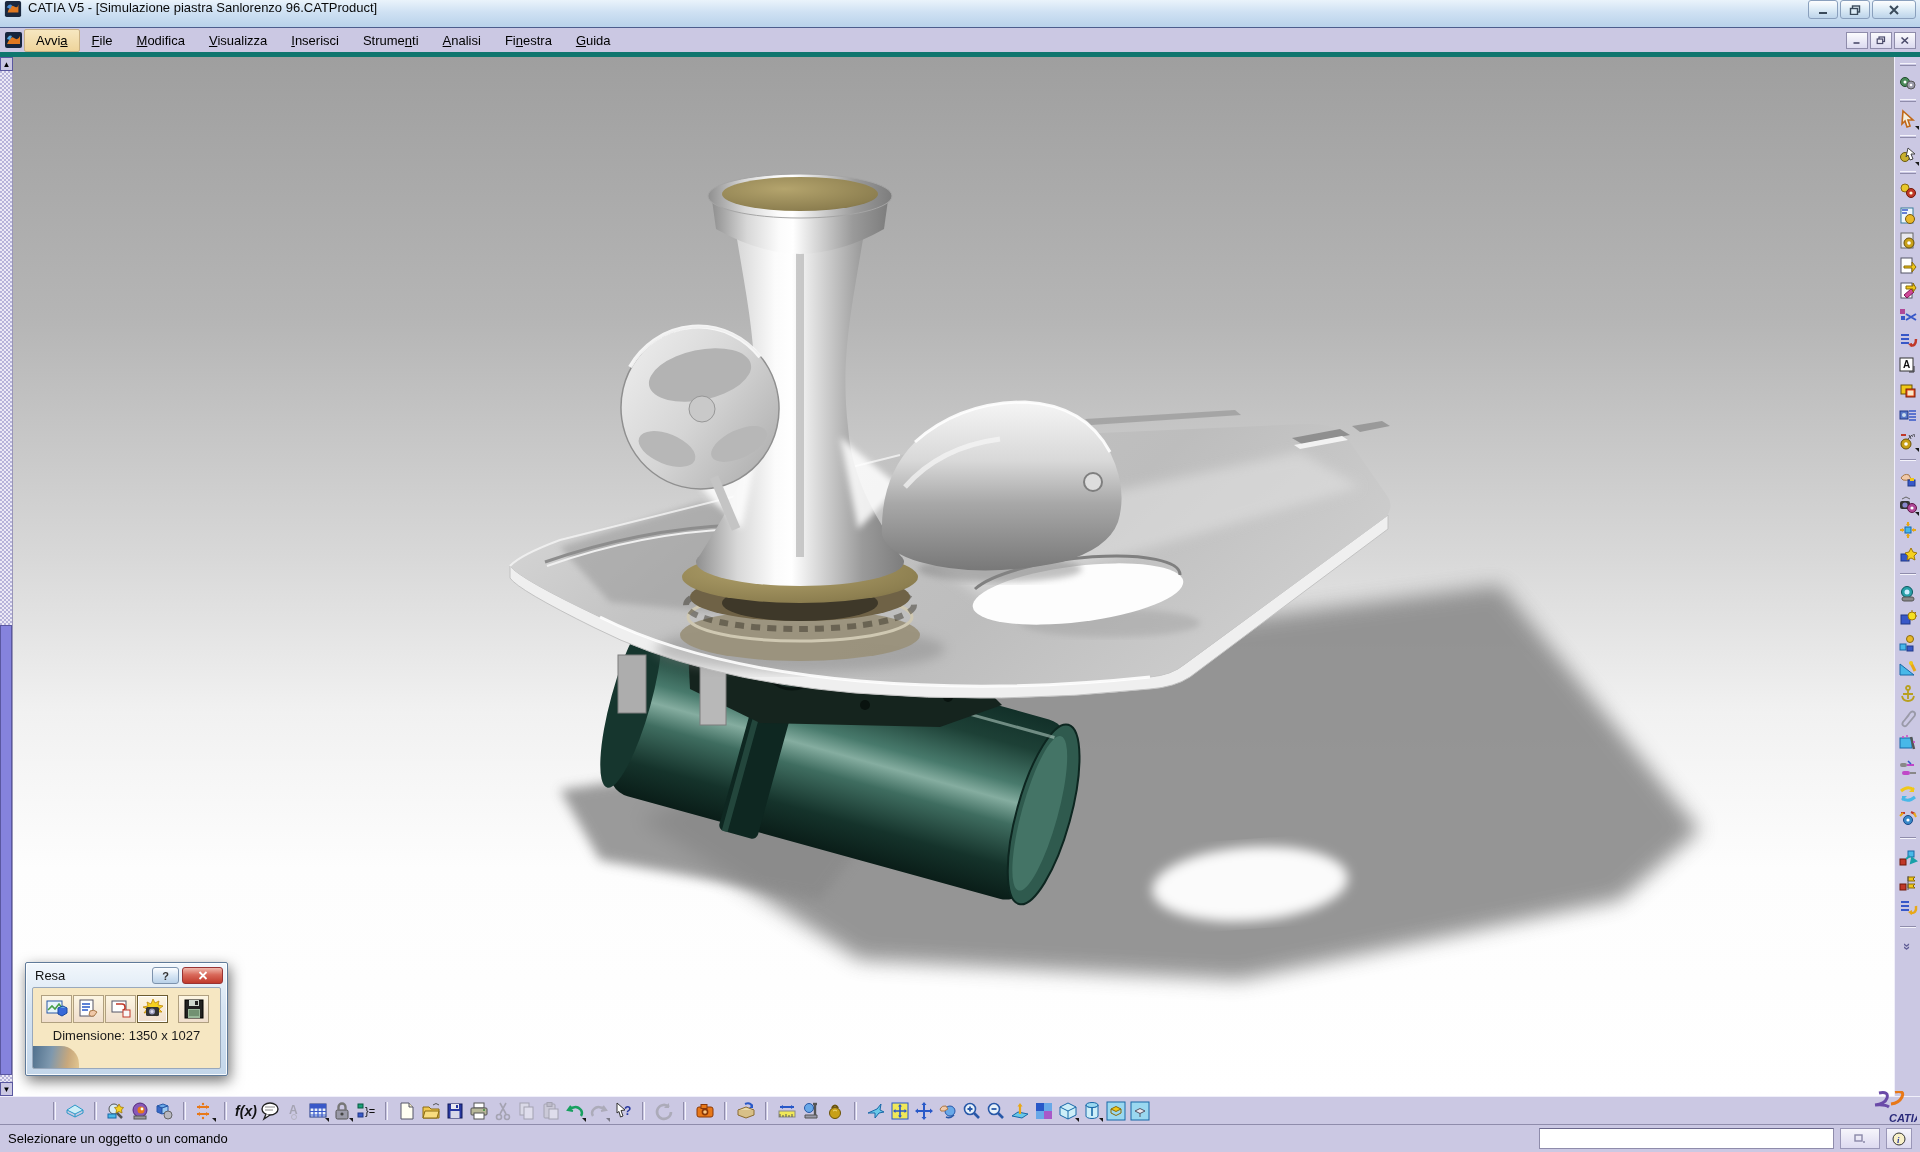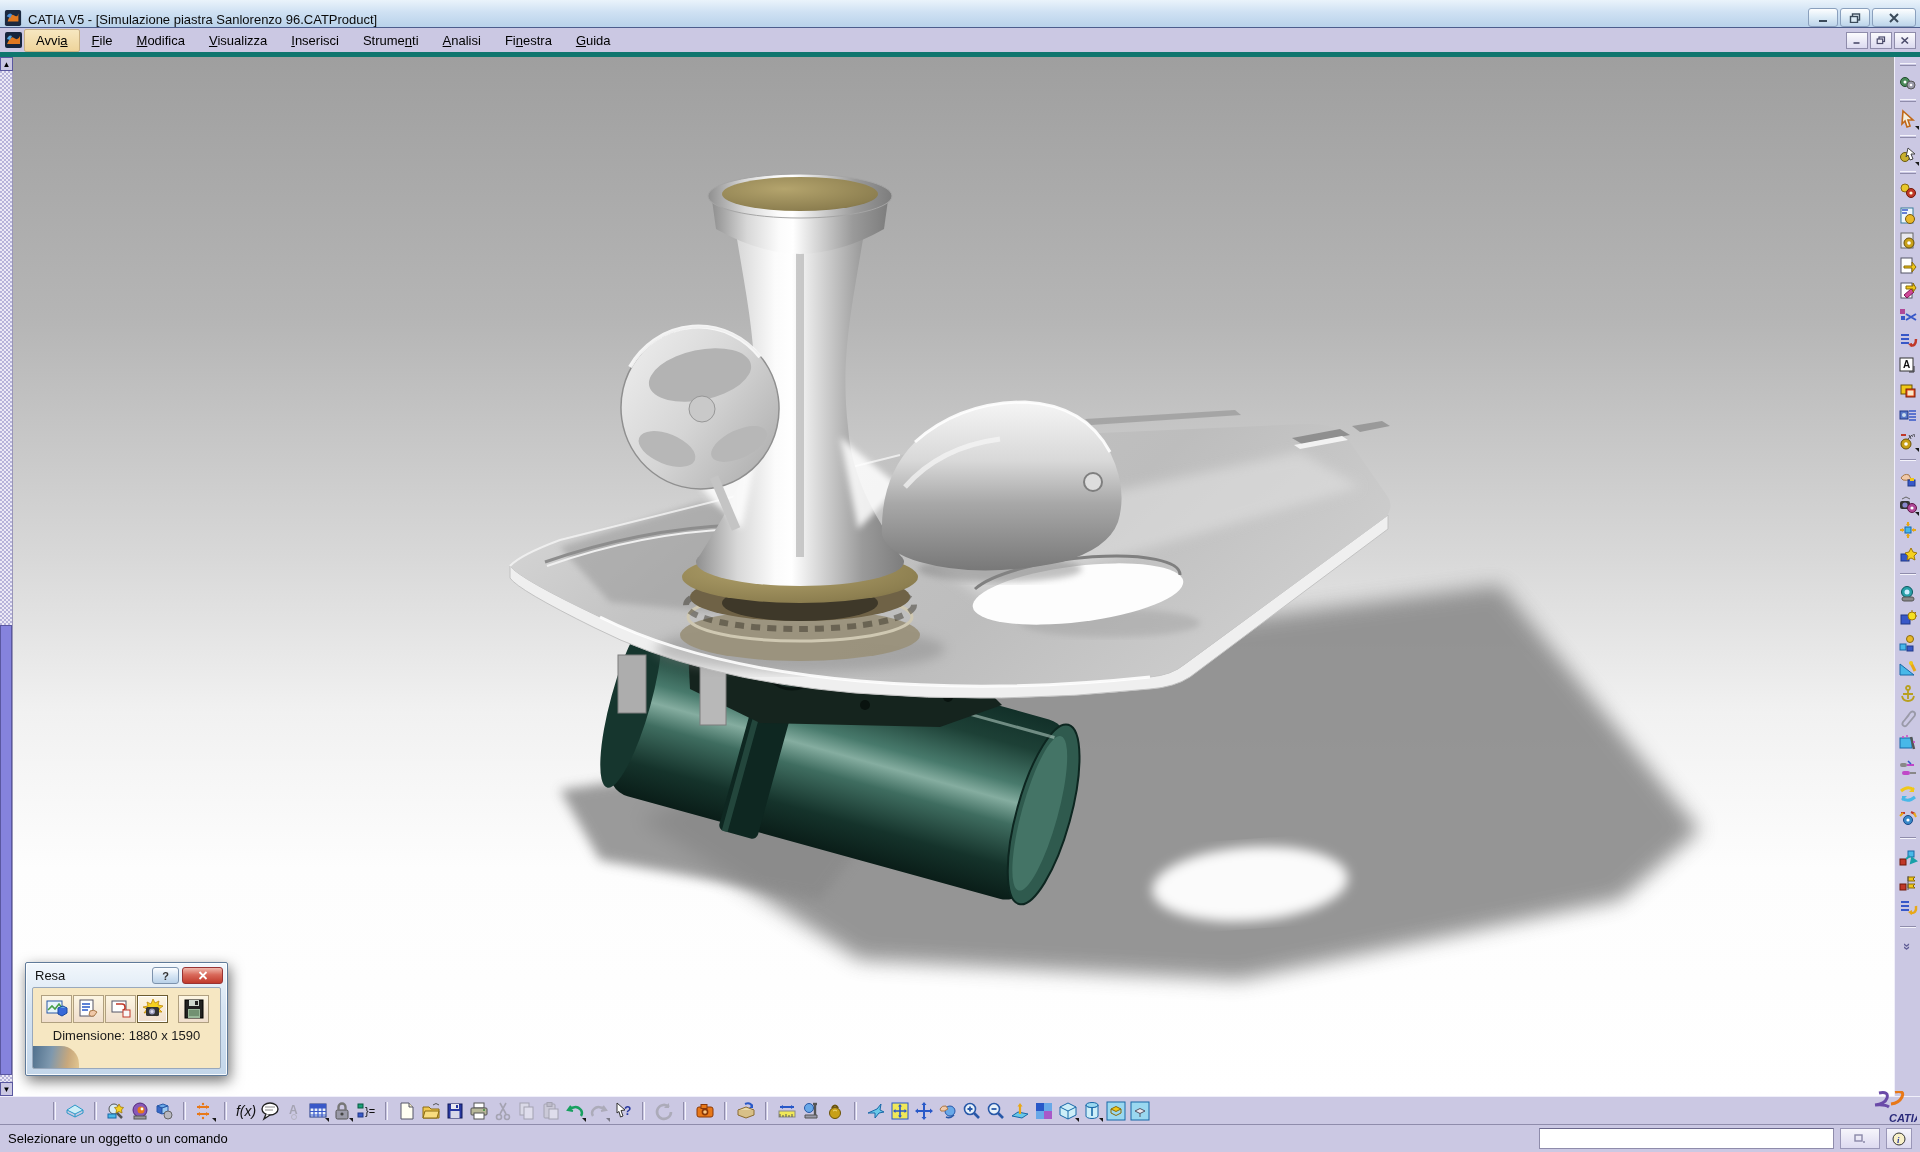"CATIA V5 - [Simulazione piastra" .titlebar { align-items: flex-end -> flex-start }
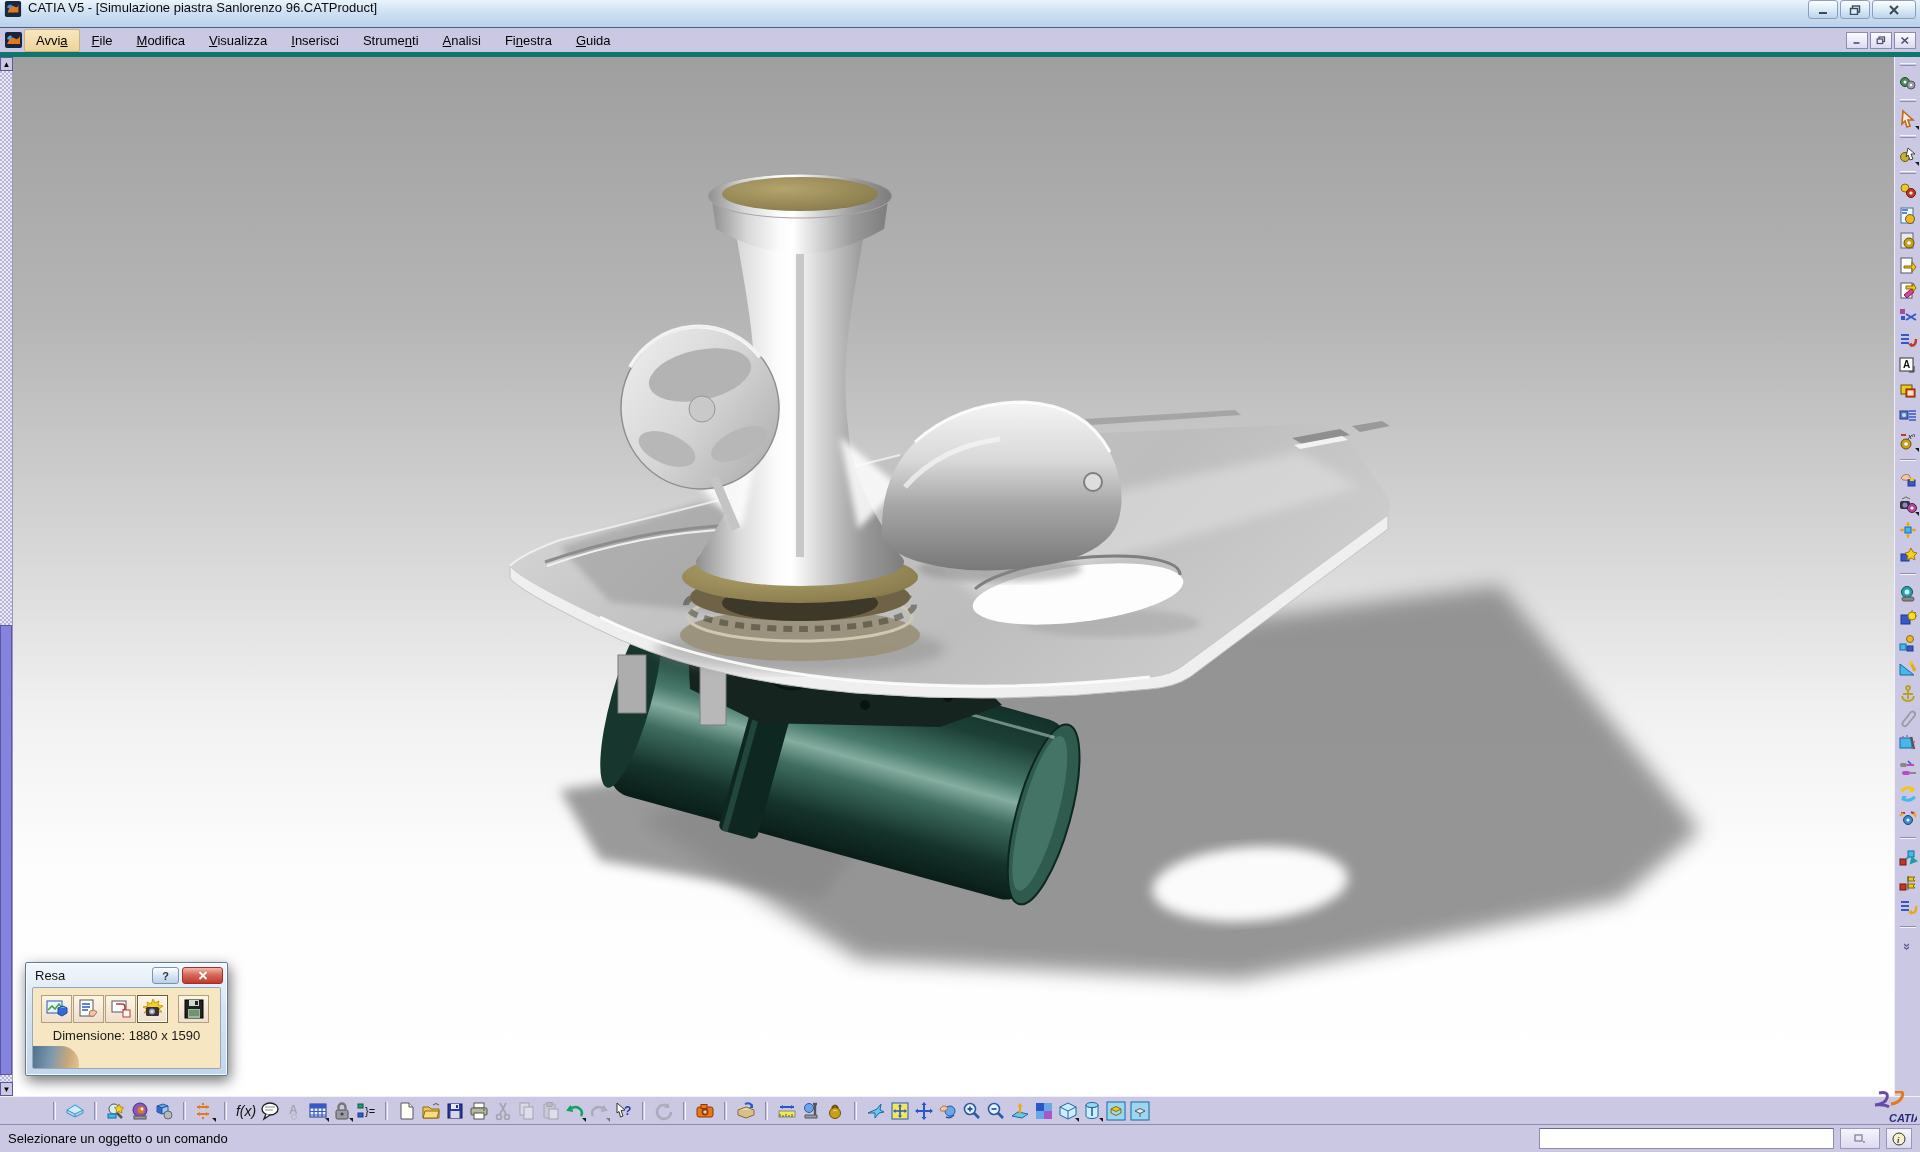"Dimensione: 1880 x 1590" div.dlg-dim { text: 1880 x 1590 -> 1350 x 1027 }
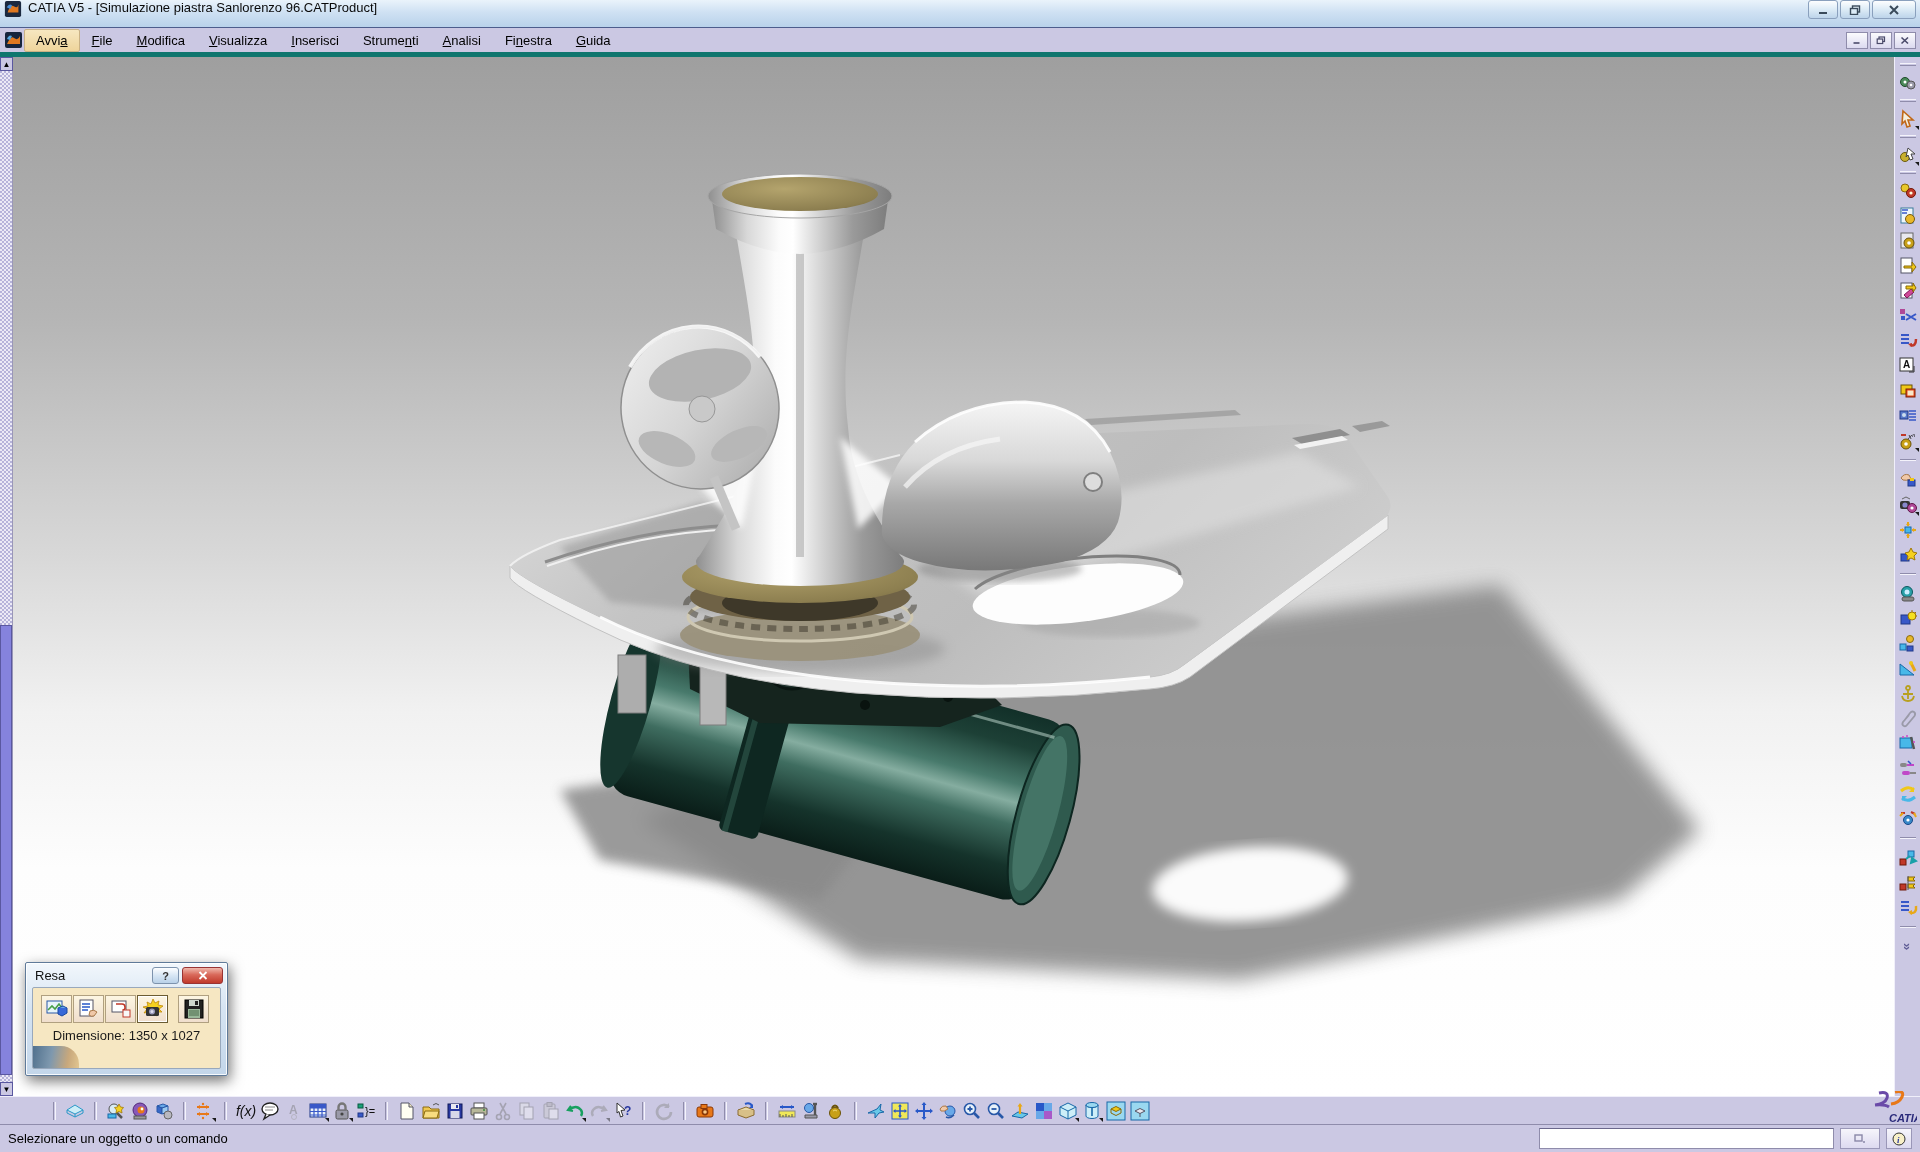"f(x)" .fx-text { font-weight: normal -> bold }
